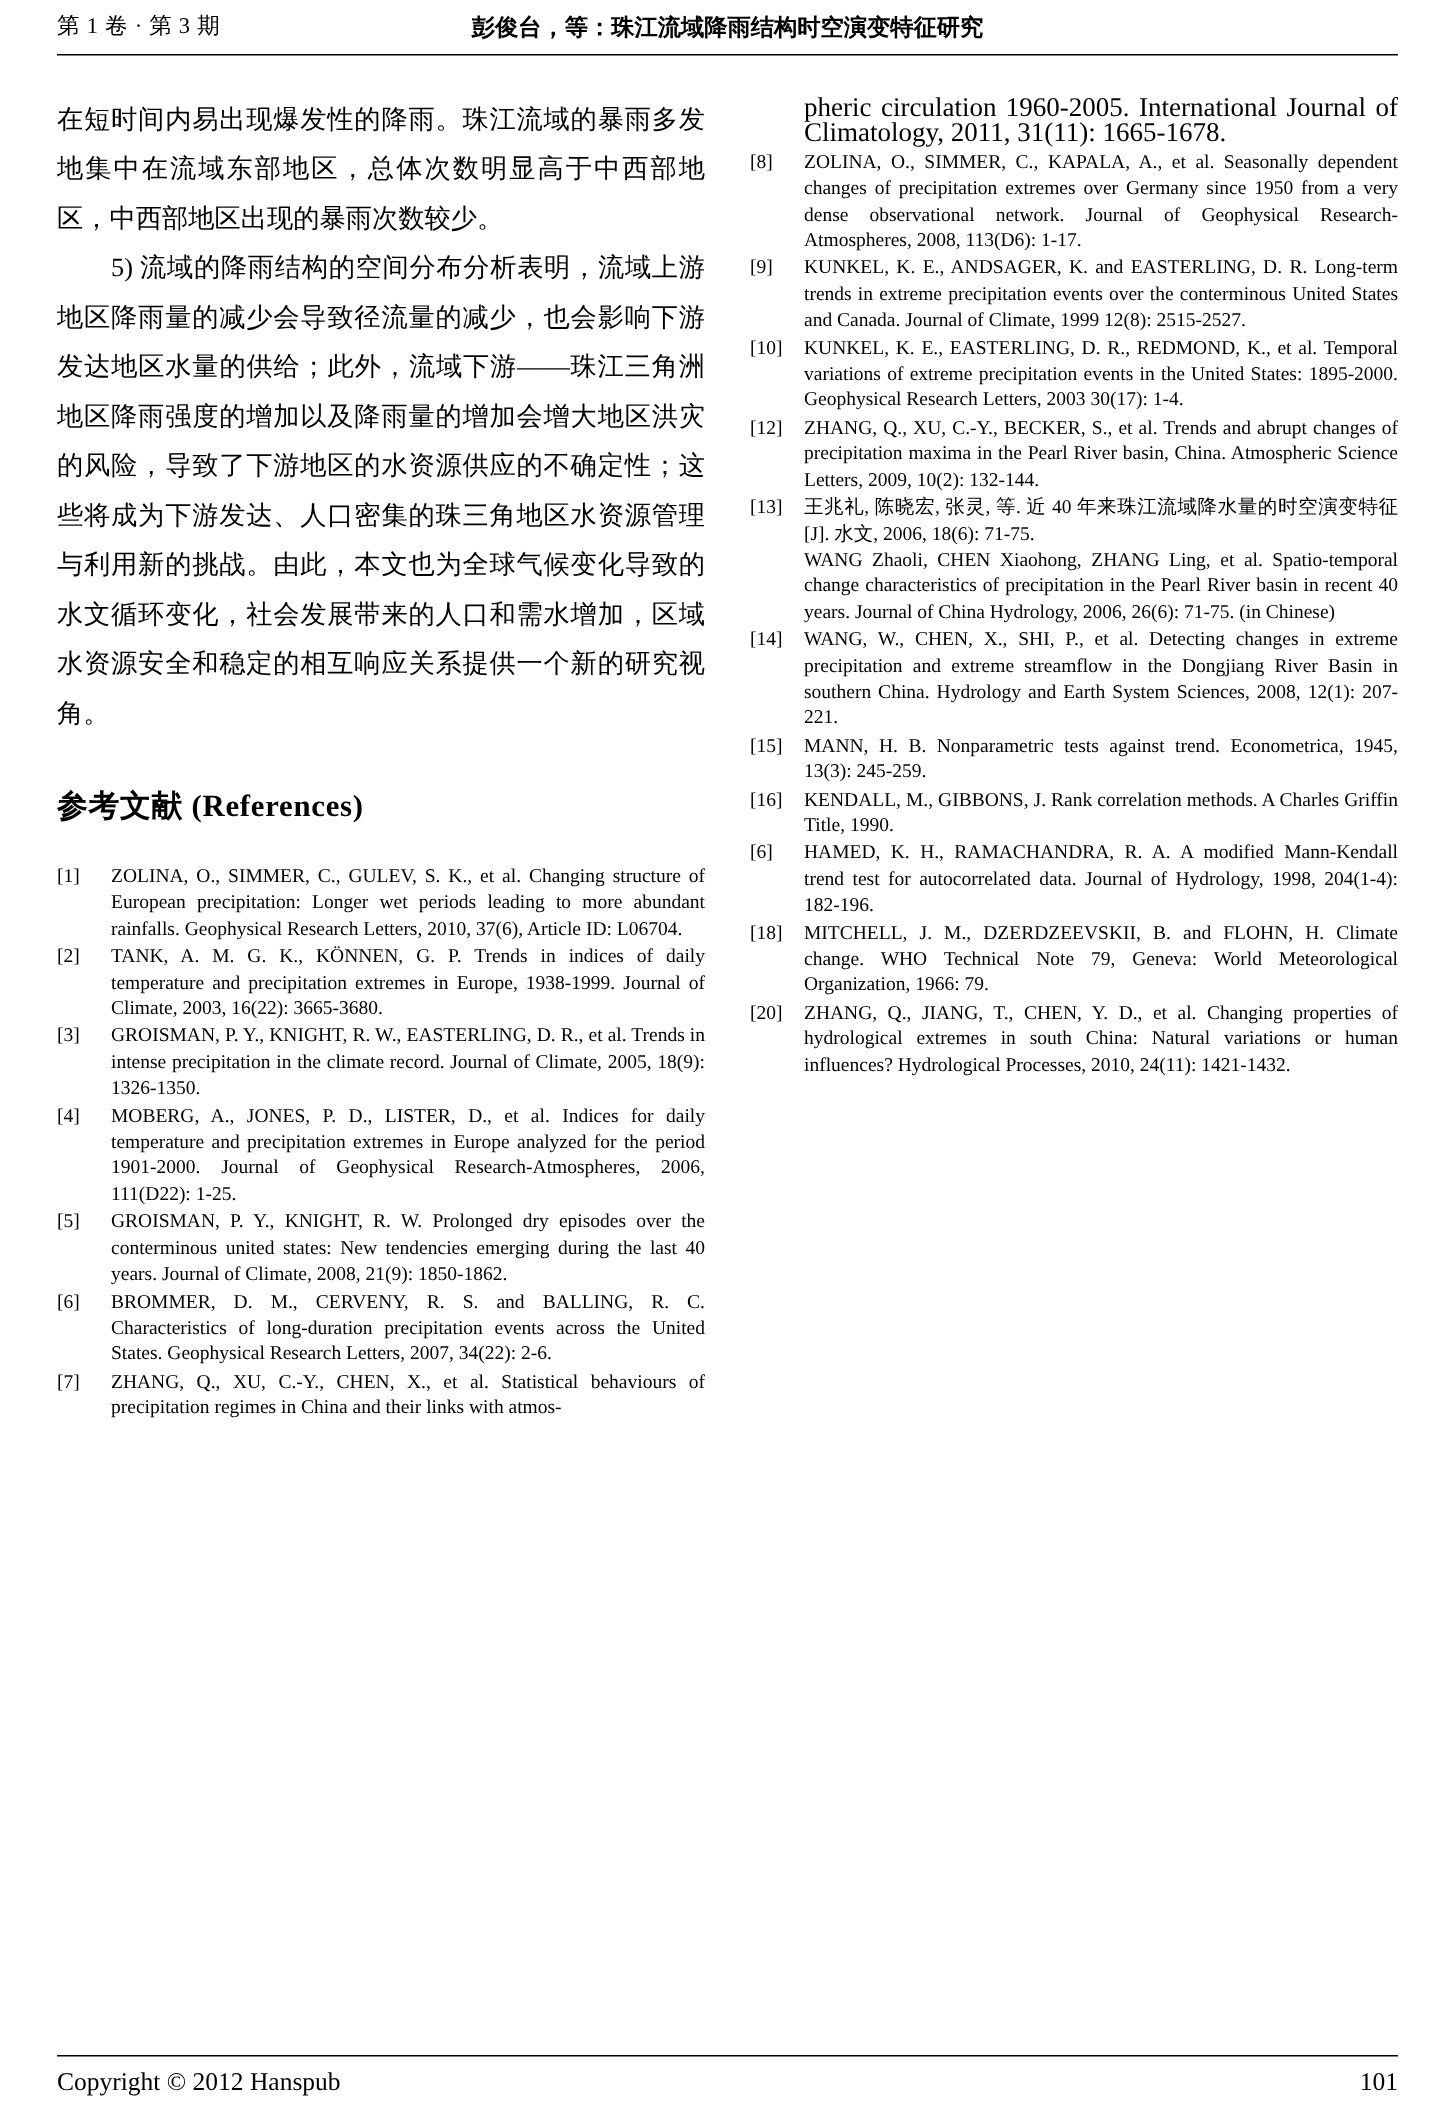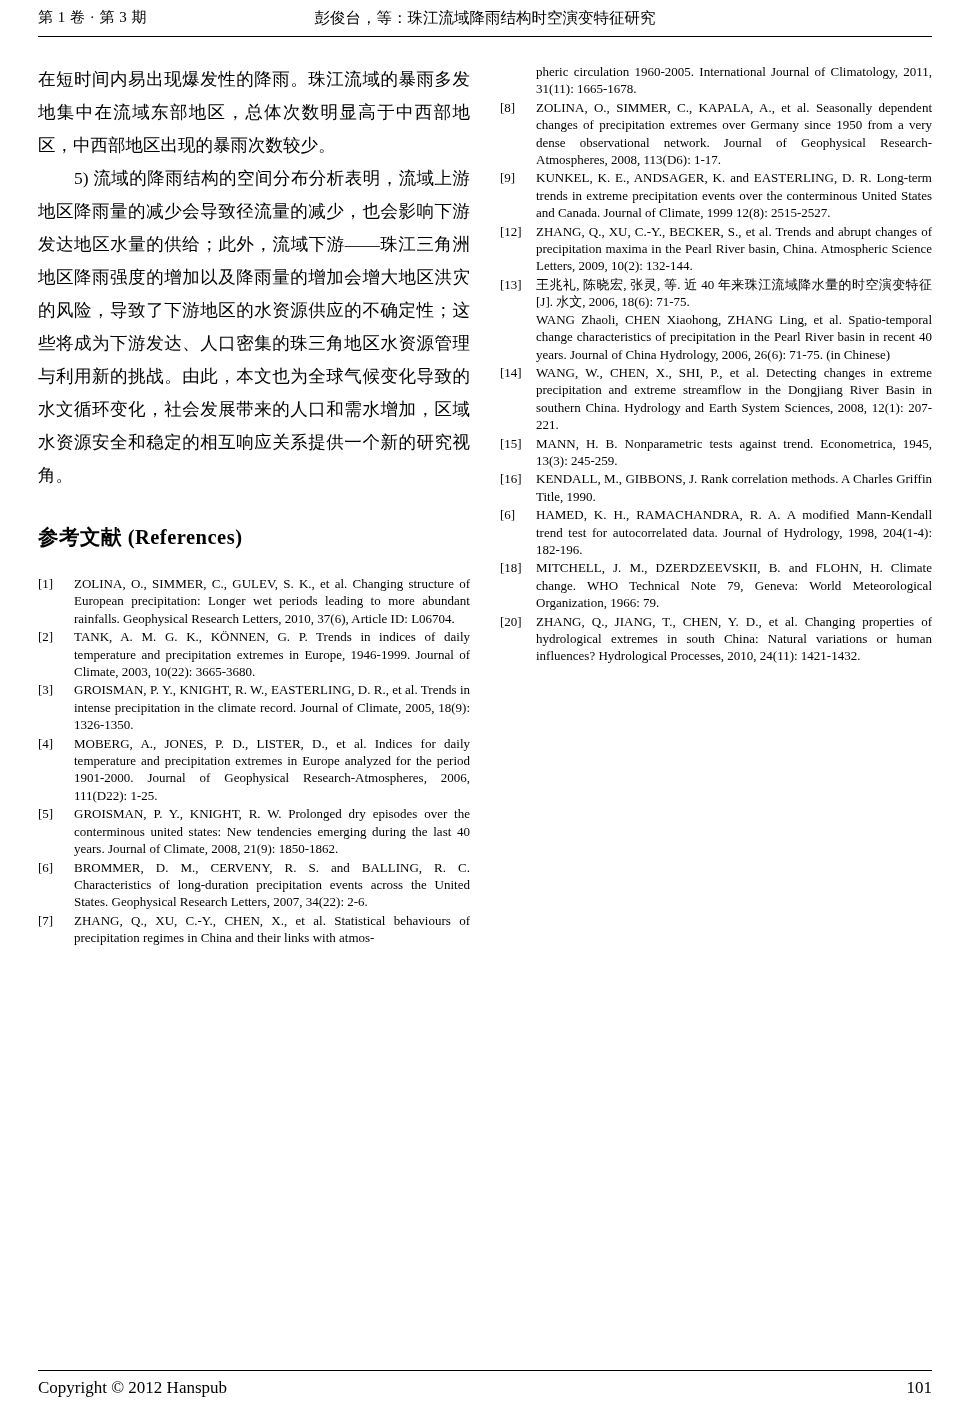"彭俊台，等：珠江流域降雨结构时空演变特征研究" .running-title { font-weight: none -> bold }
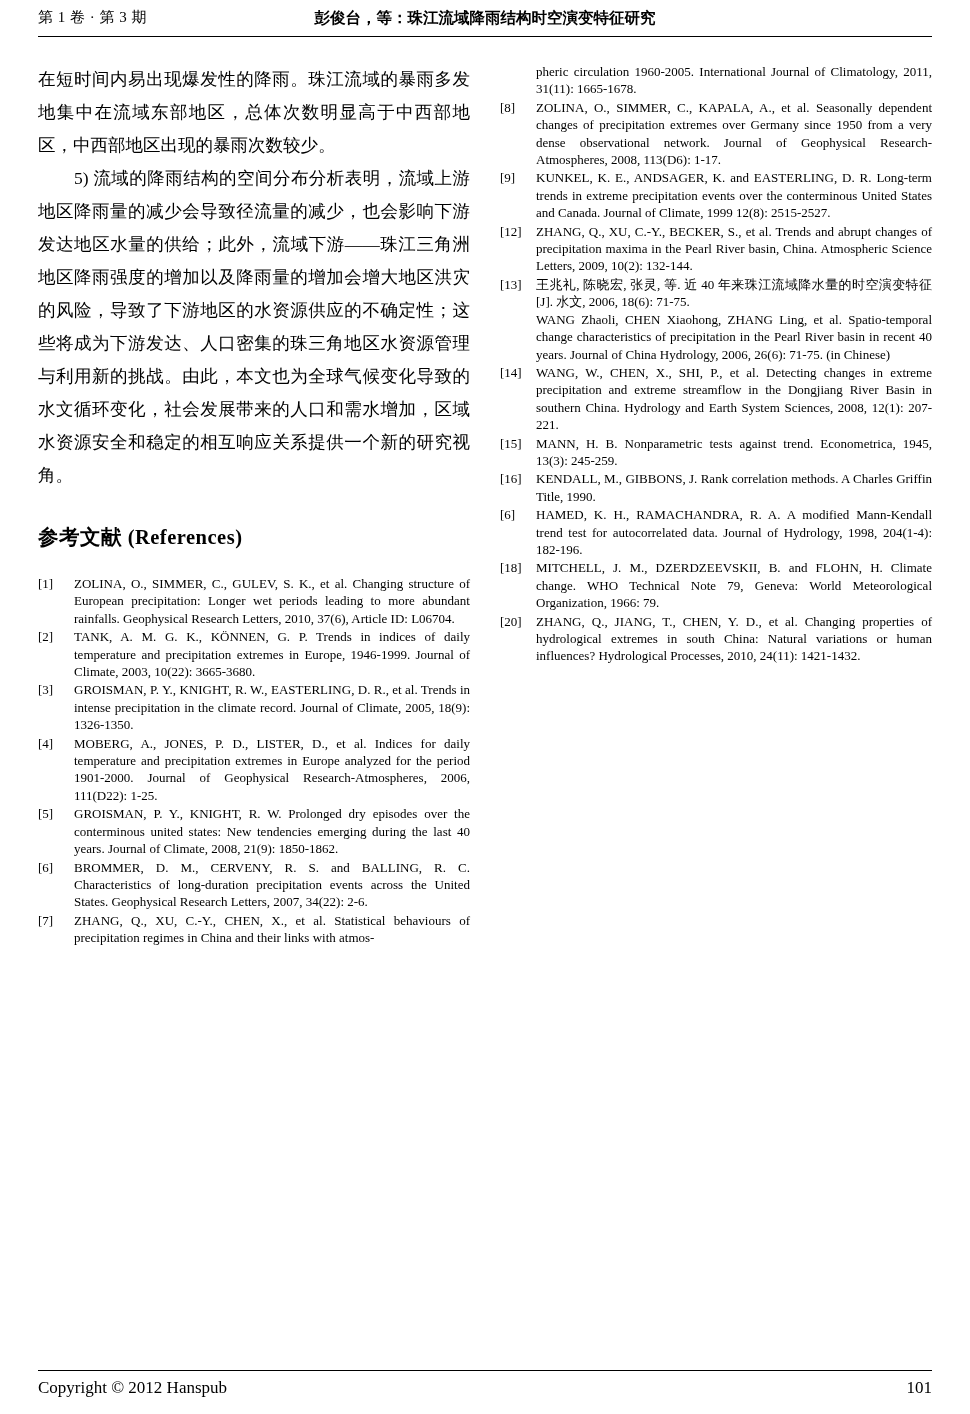"pheric circulation 1960-2005." .ref-cont { font-size: 13px -> 18px }
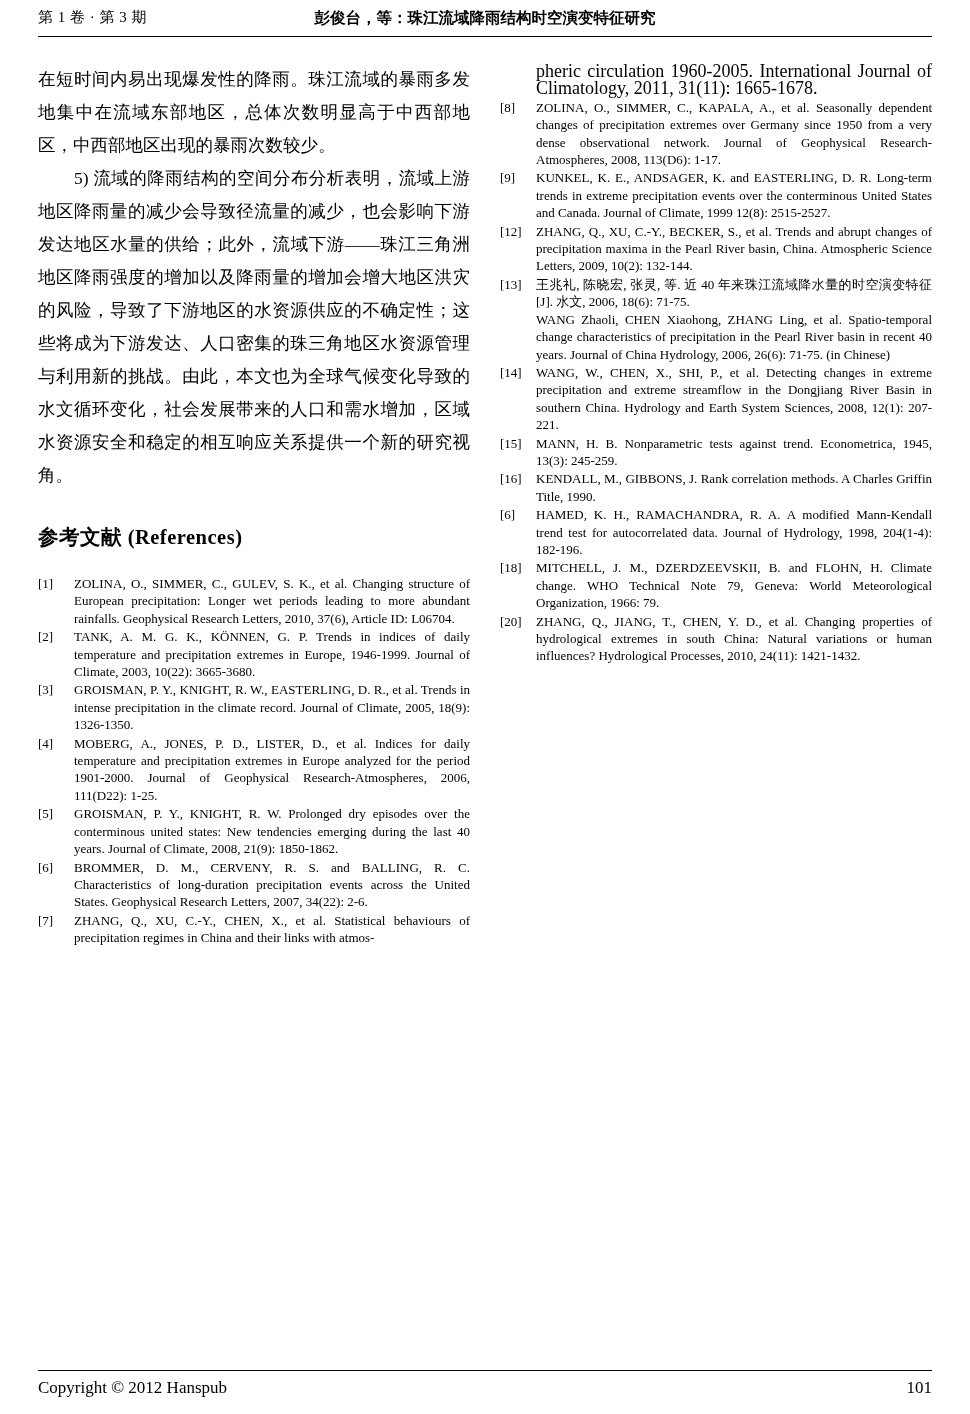"[10]" div.ref-item { html: none -> <div> <span>[10]</span> <div>KUNKEL, K. E., EASTERLING, D. R., REDMOND, K., et al. Temporal variations of extreme precipitation events in the United States: 1895-2000. Geophysical Research Letters, 2003 30(17): 1-4.</div> </div> }
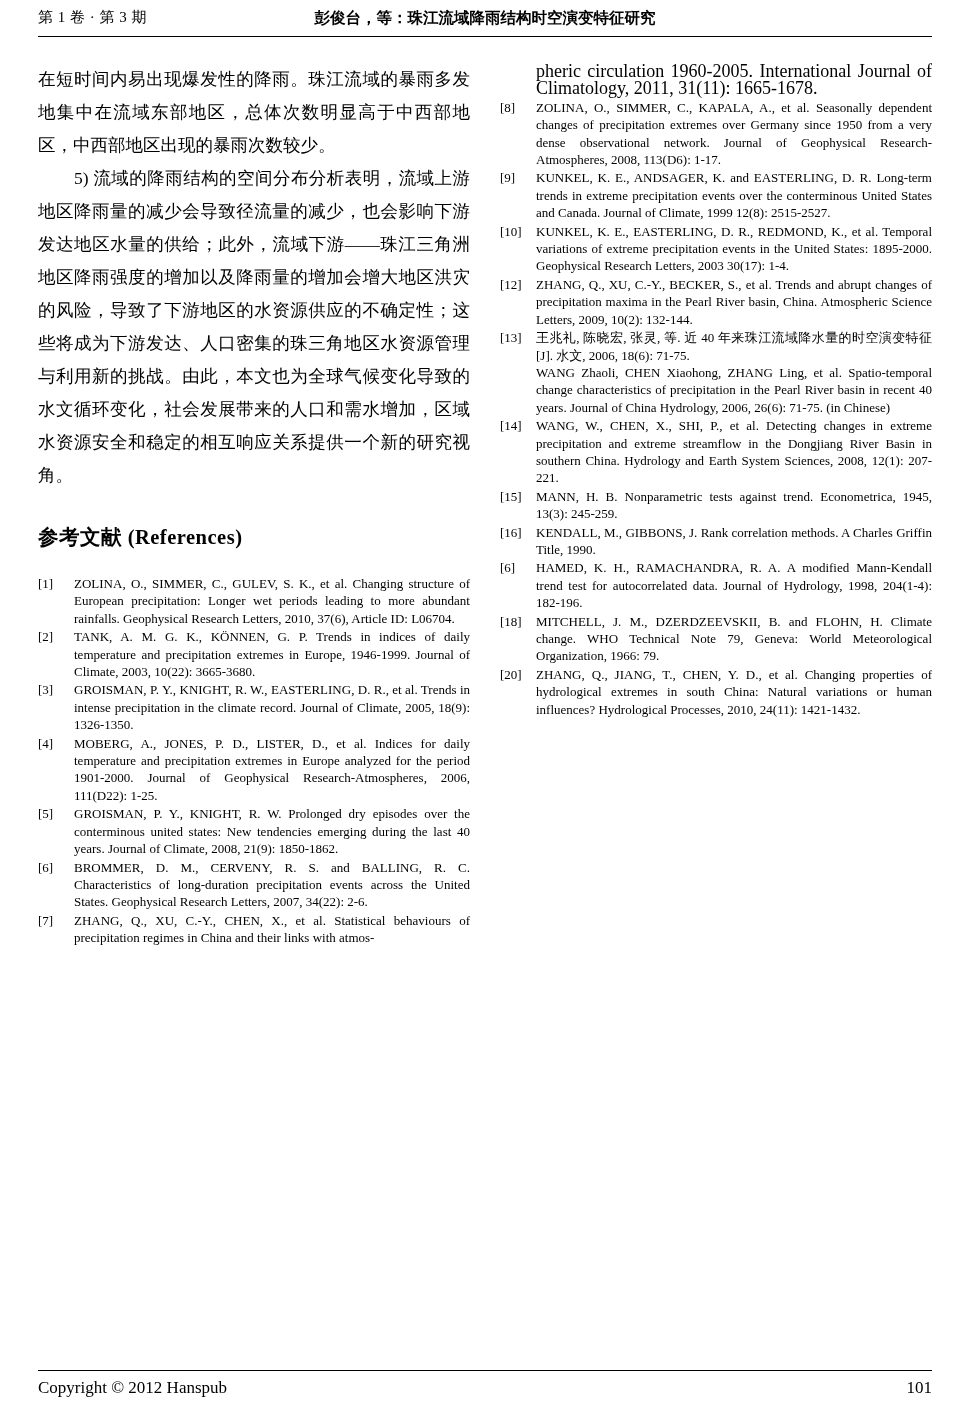"TANK, A. M. G. K.," div.ref-text { text: 1946-1999. Journal of Climate, 2003, 10 -> 1938-1999. Journal of Climate, 2003, 16 }
